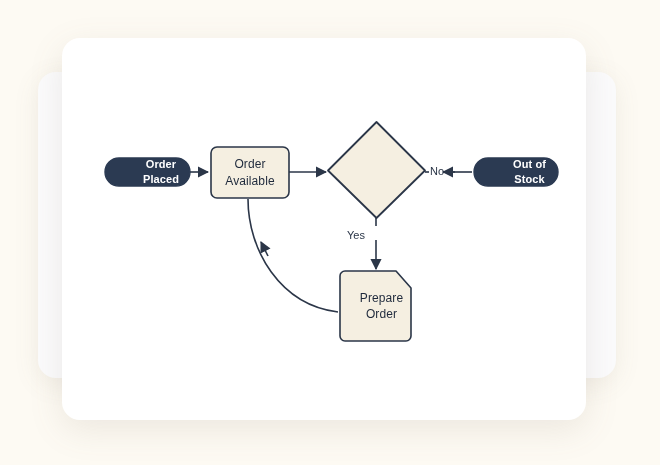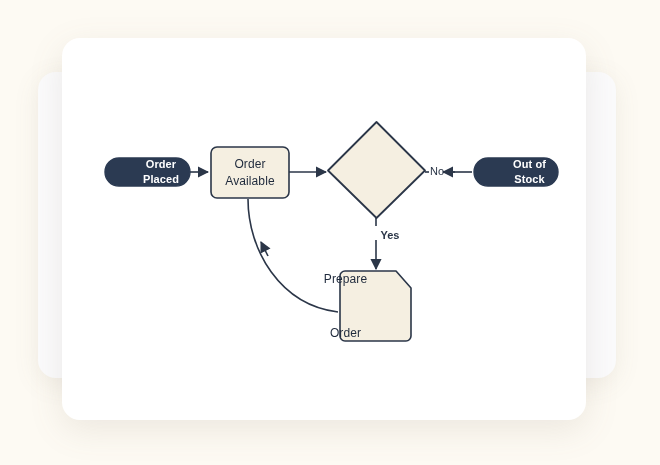"Yes" div.edge-label { font-weight: bold -> none; left: 378px -> 344px }
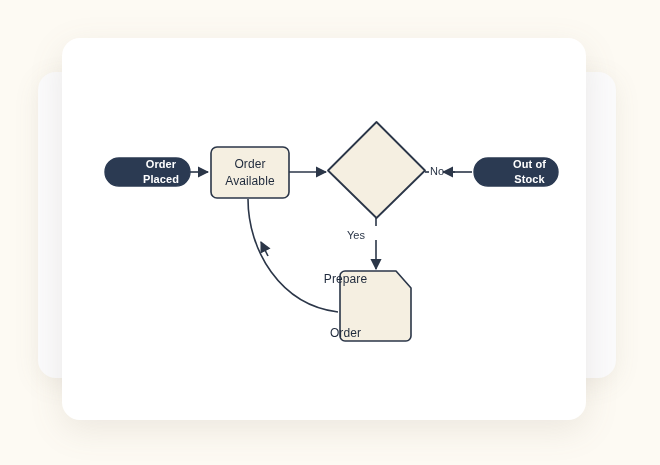"Prepare" div.node-label { justify-content: space-between -> none; left: 320px -> 356px }
